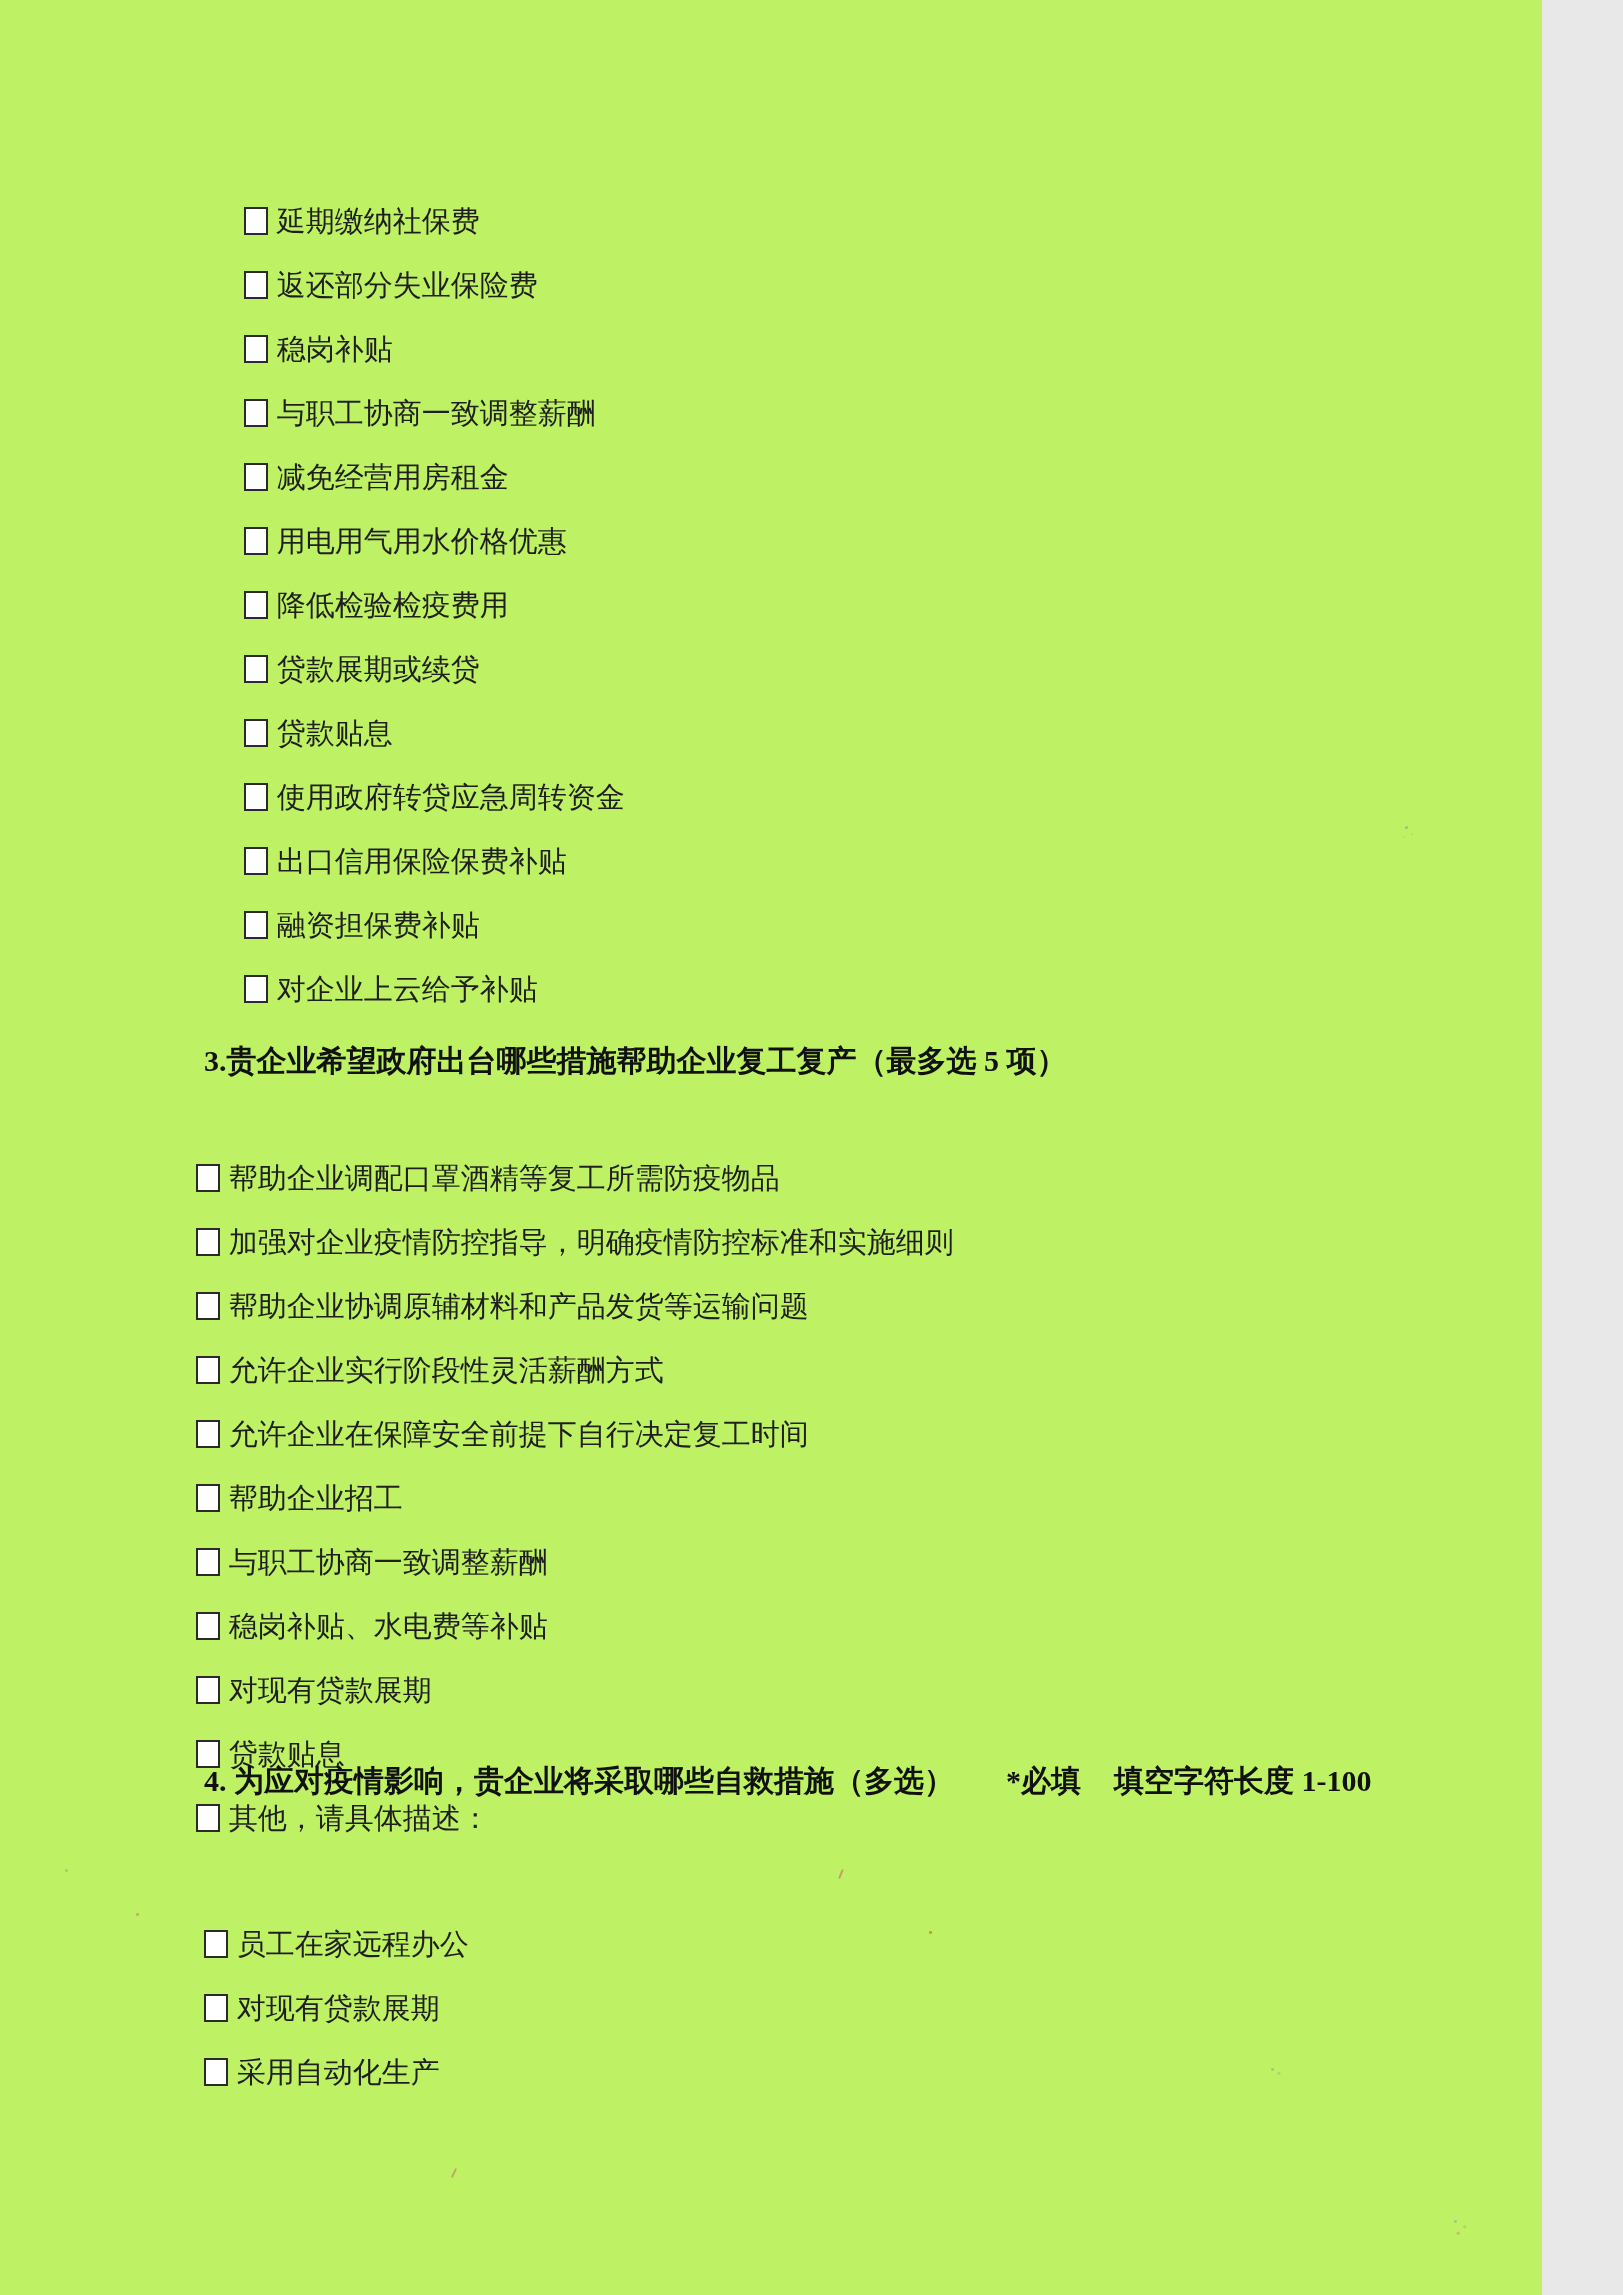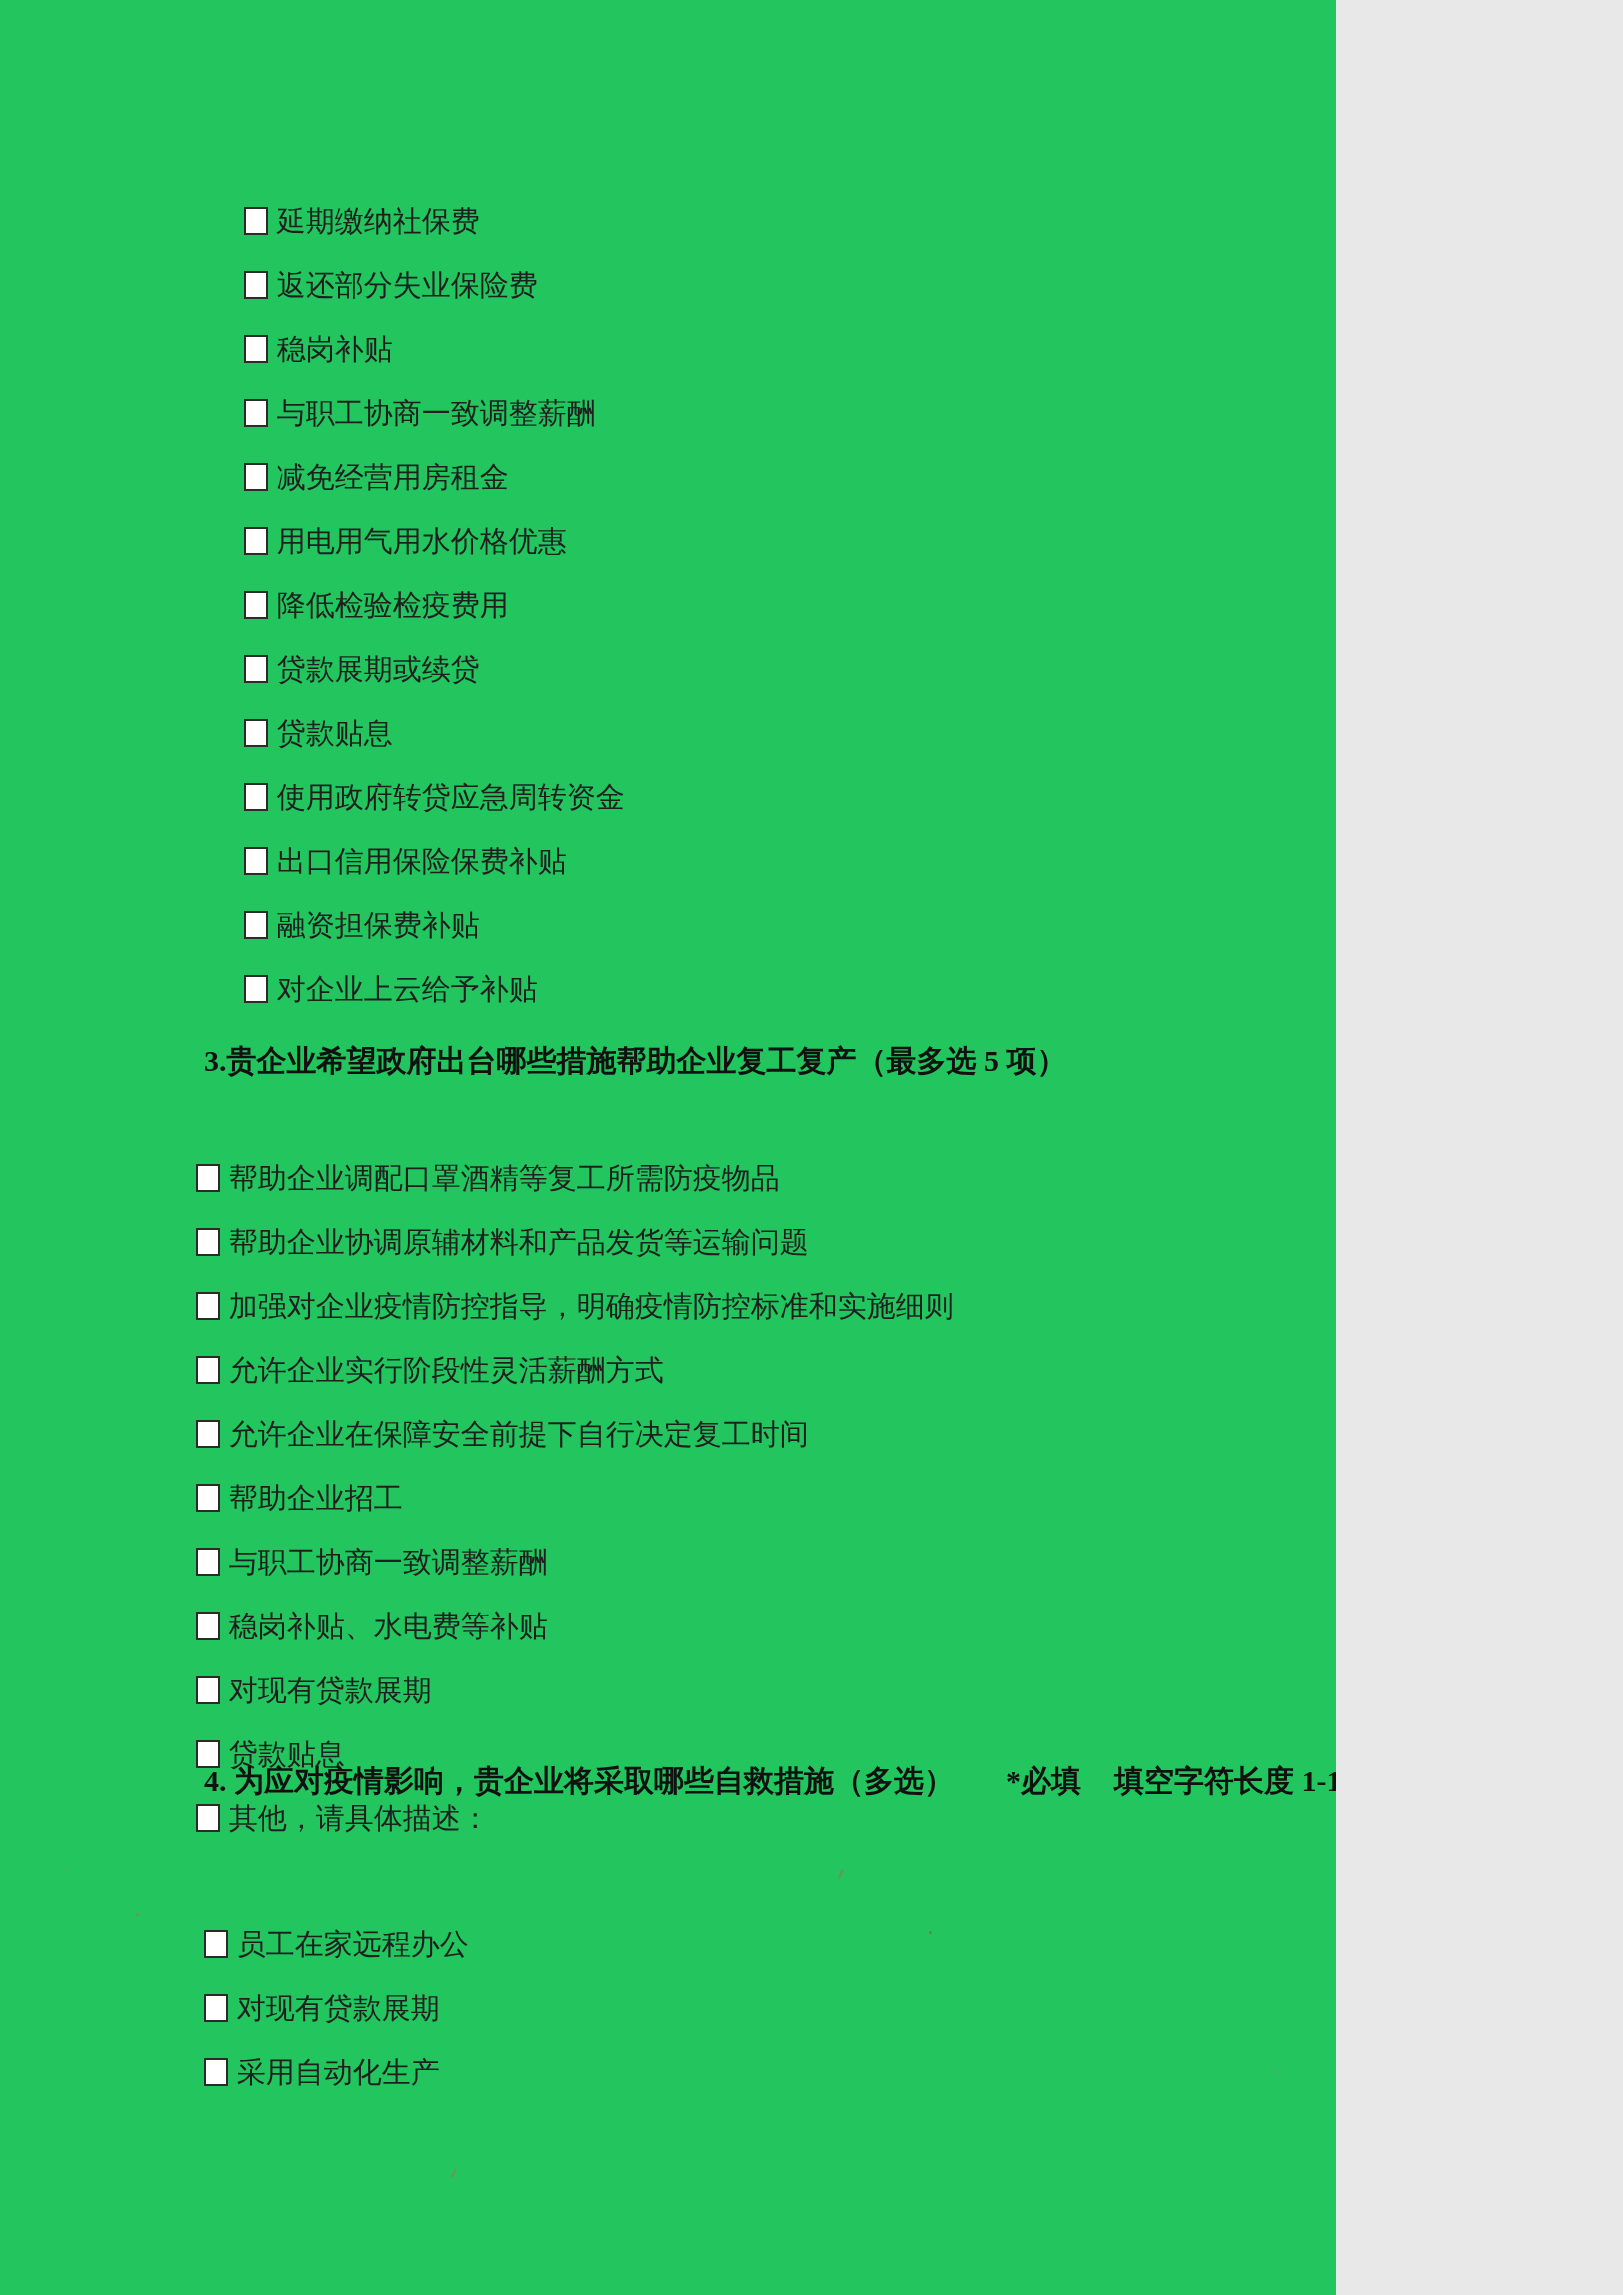"延期缴纳社保费" .page { background: #22c55e -> #bef264; width: 1336px -> 1542px }
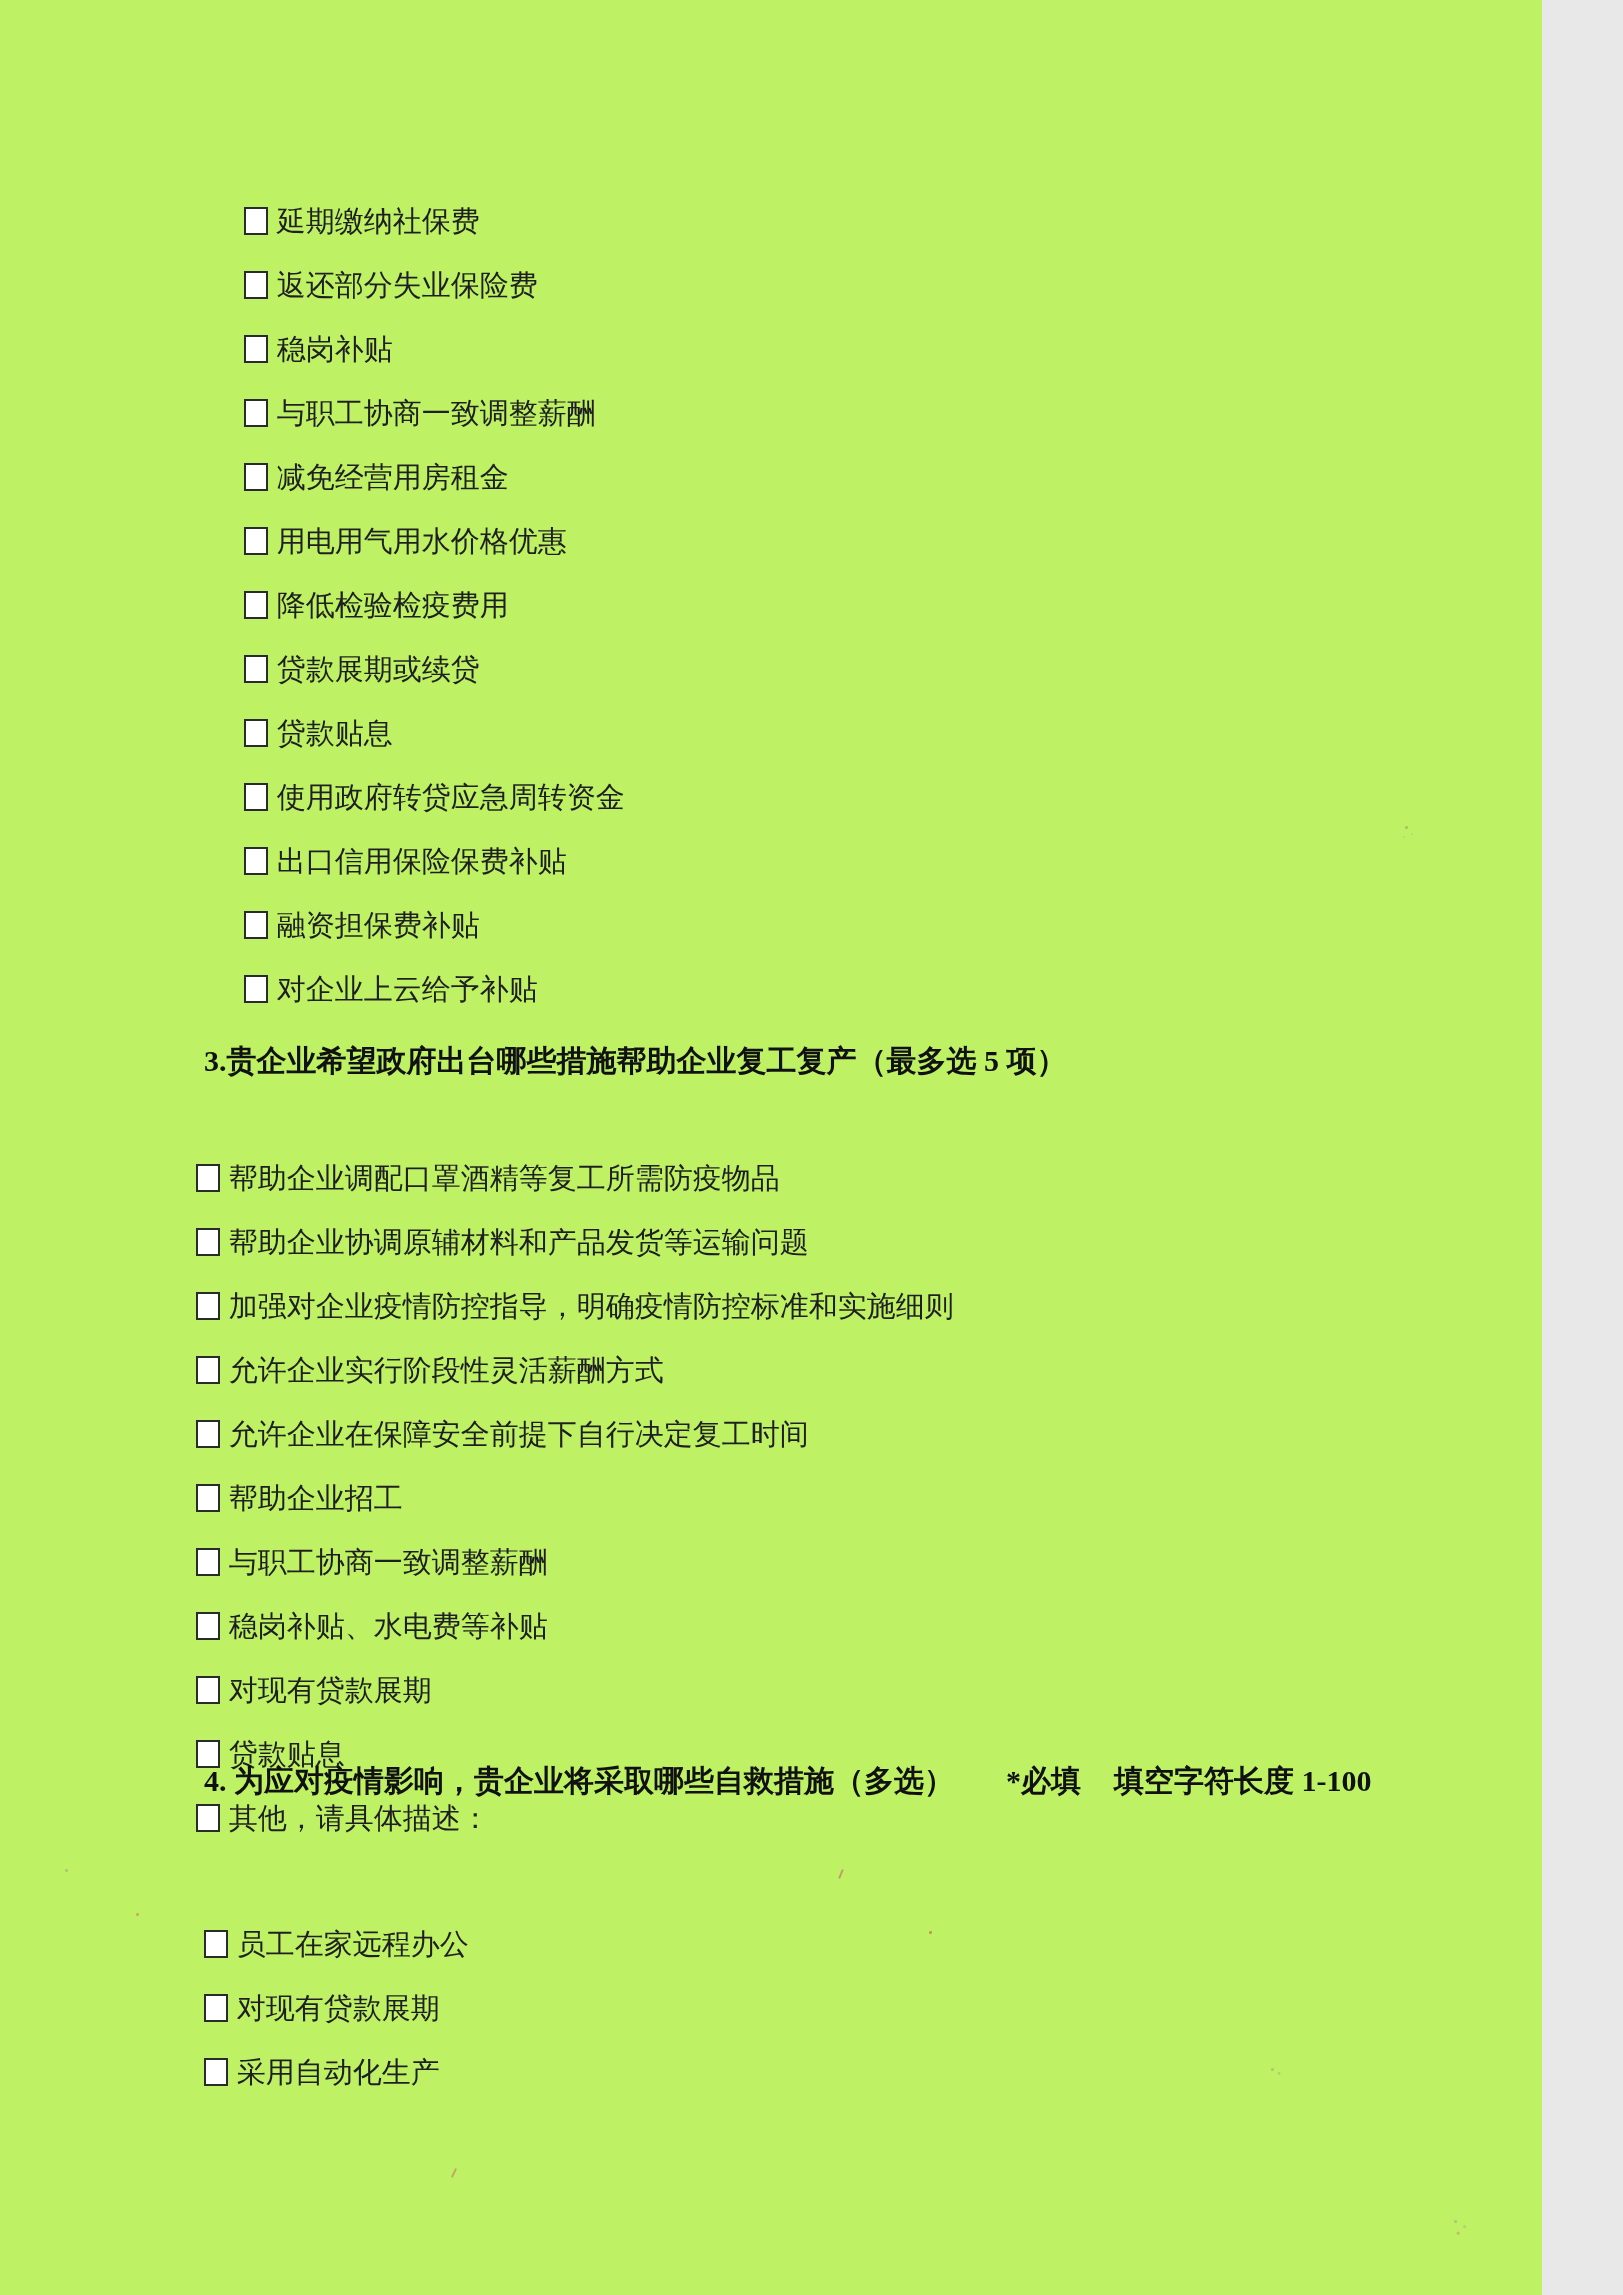"帮助企业协调原辅材料和产品发货等运输问题" div.opt { order: before "加强对企业疫情防控指导，明确疫情防控标准和实施细则" -> after "加强对企业疫情防控指导，明确疫情防控标准和实施细则" }
